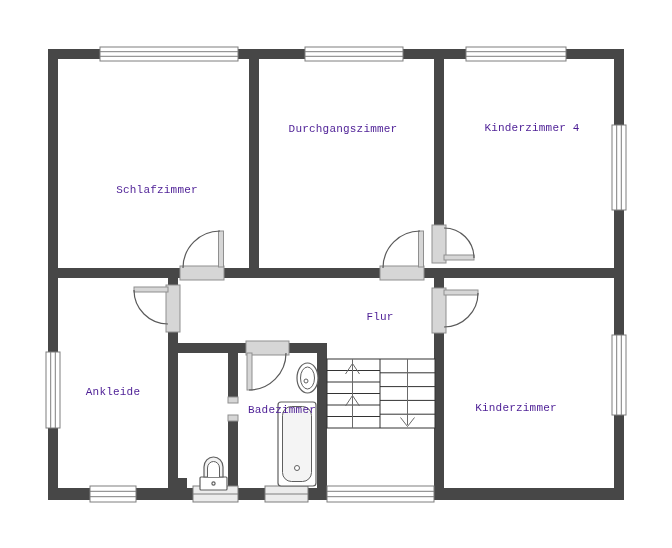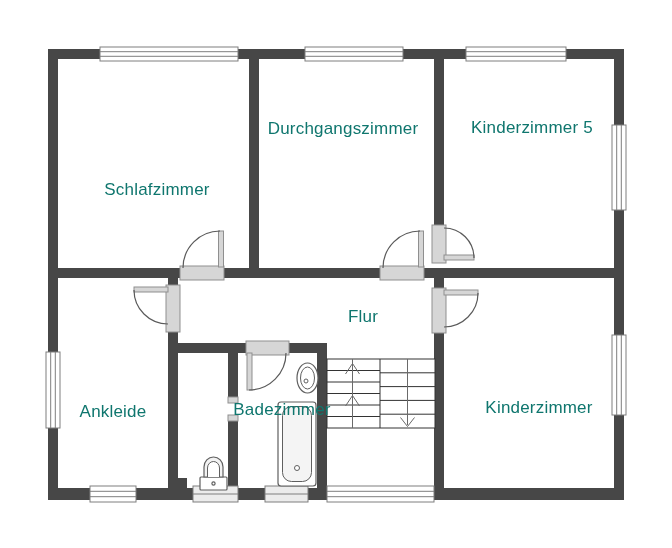"Durchgangszimmer" .room-label { color: #0f766e -> #4c1d95; font-family: none -> Liberation Mono, monospace; font-size: 17px -> 11px }
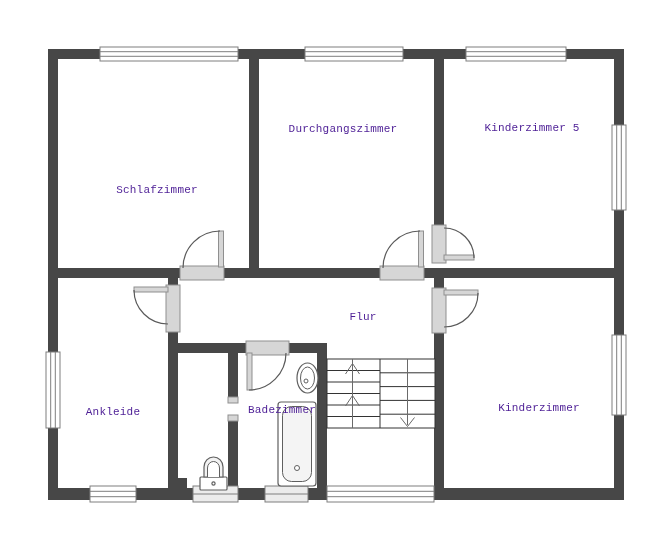"Kinderzimmer 5" div.room-label { text: 5 -> 4 }
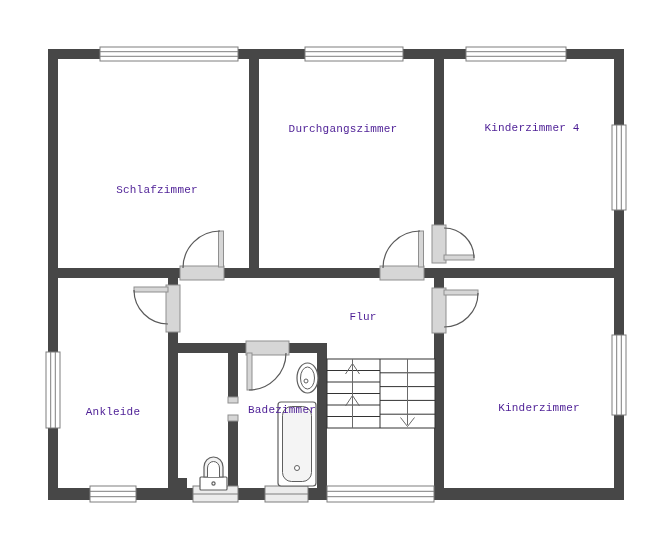"Flur" div.room-label { left: 363px -> 380px }
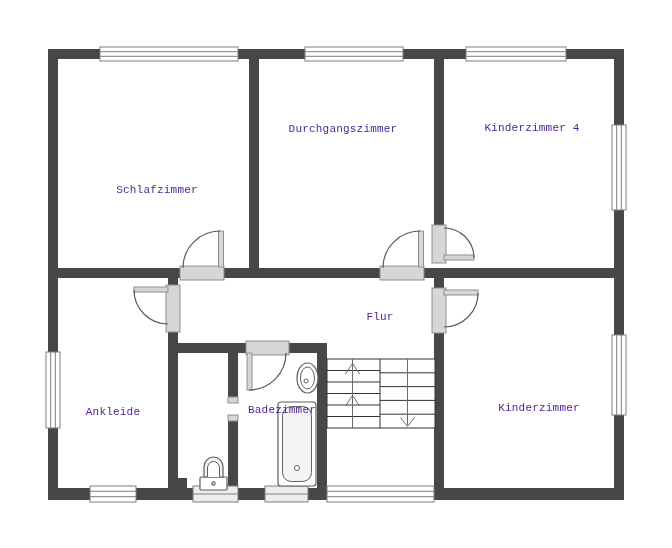"Ankleide" div.room-label { top: 412px -> 392px }
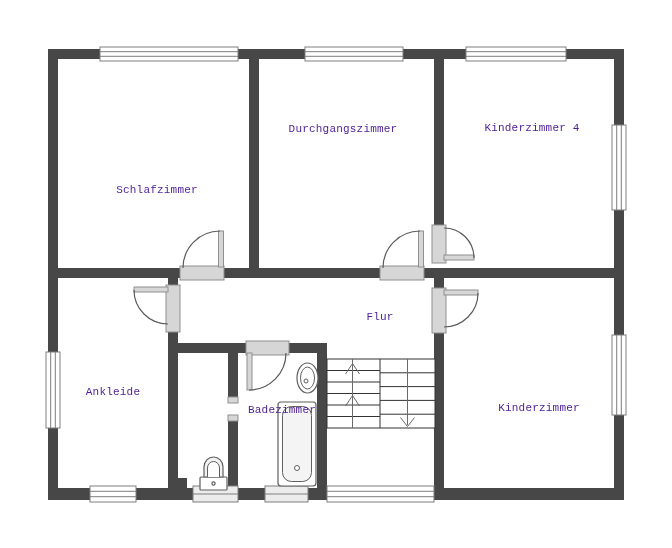"Kinderzimmer" div.room-label { left: 539px -> 516px }
